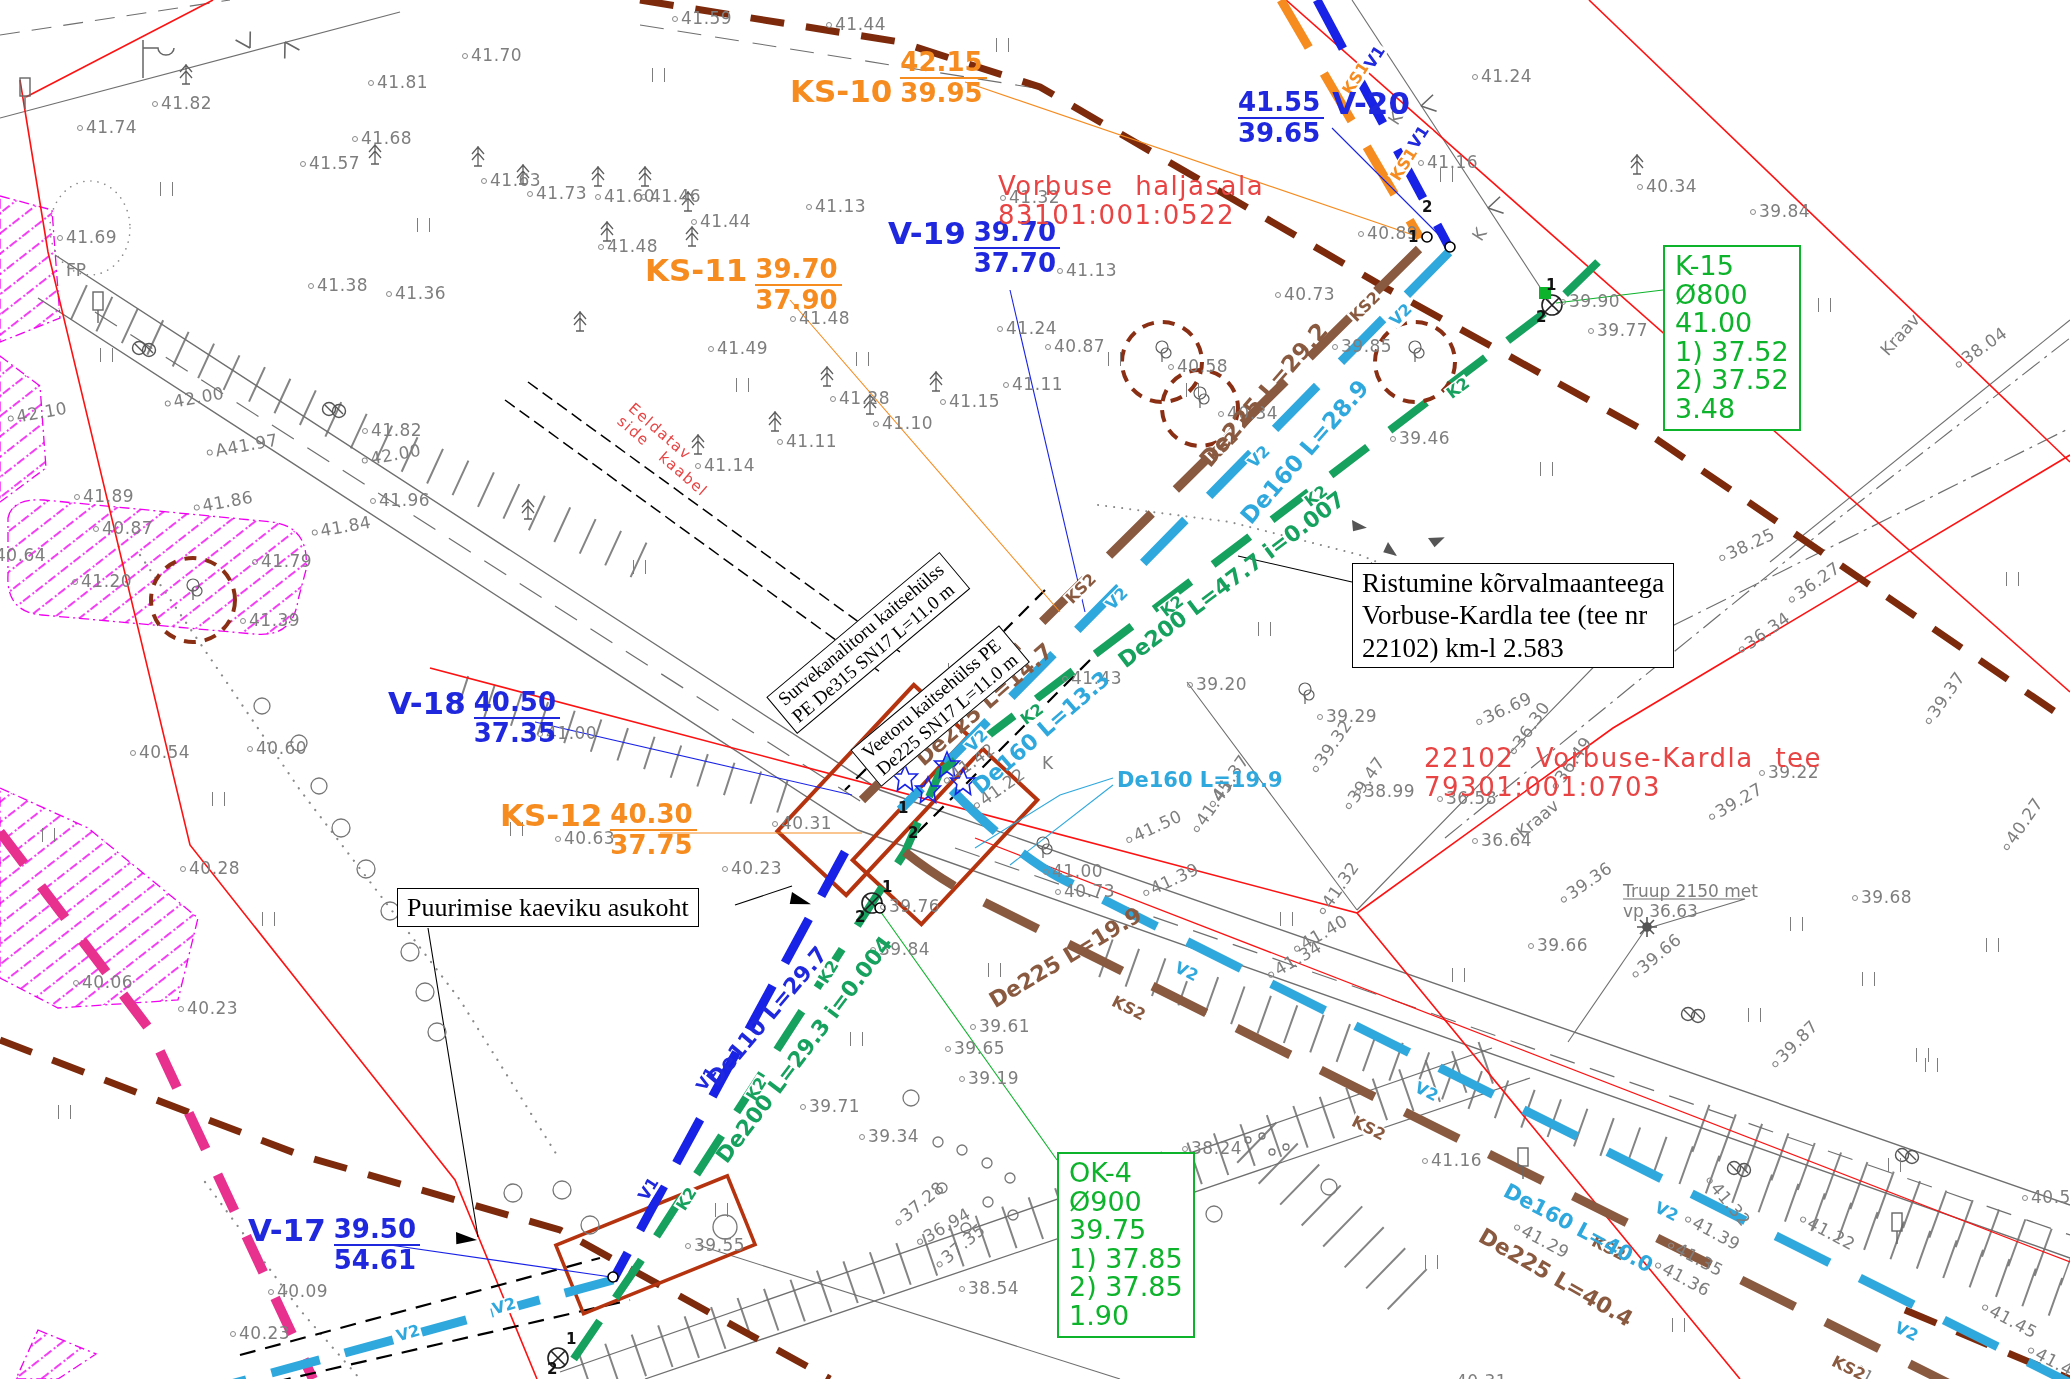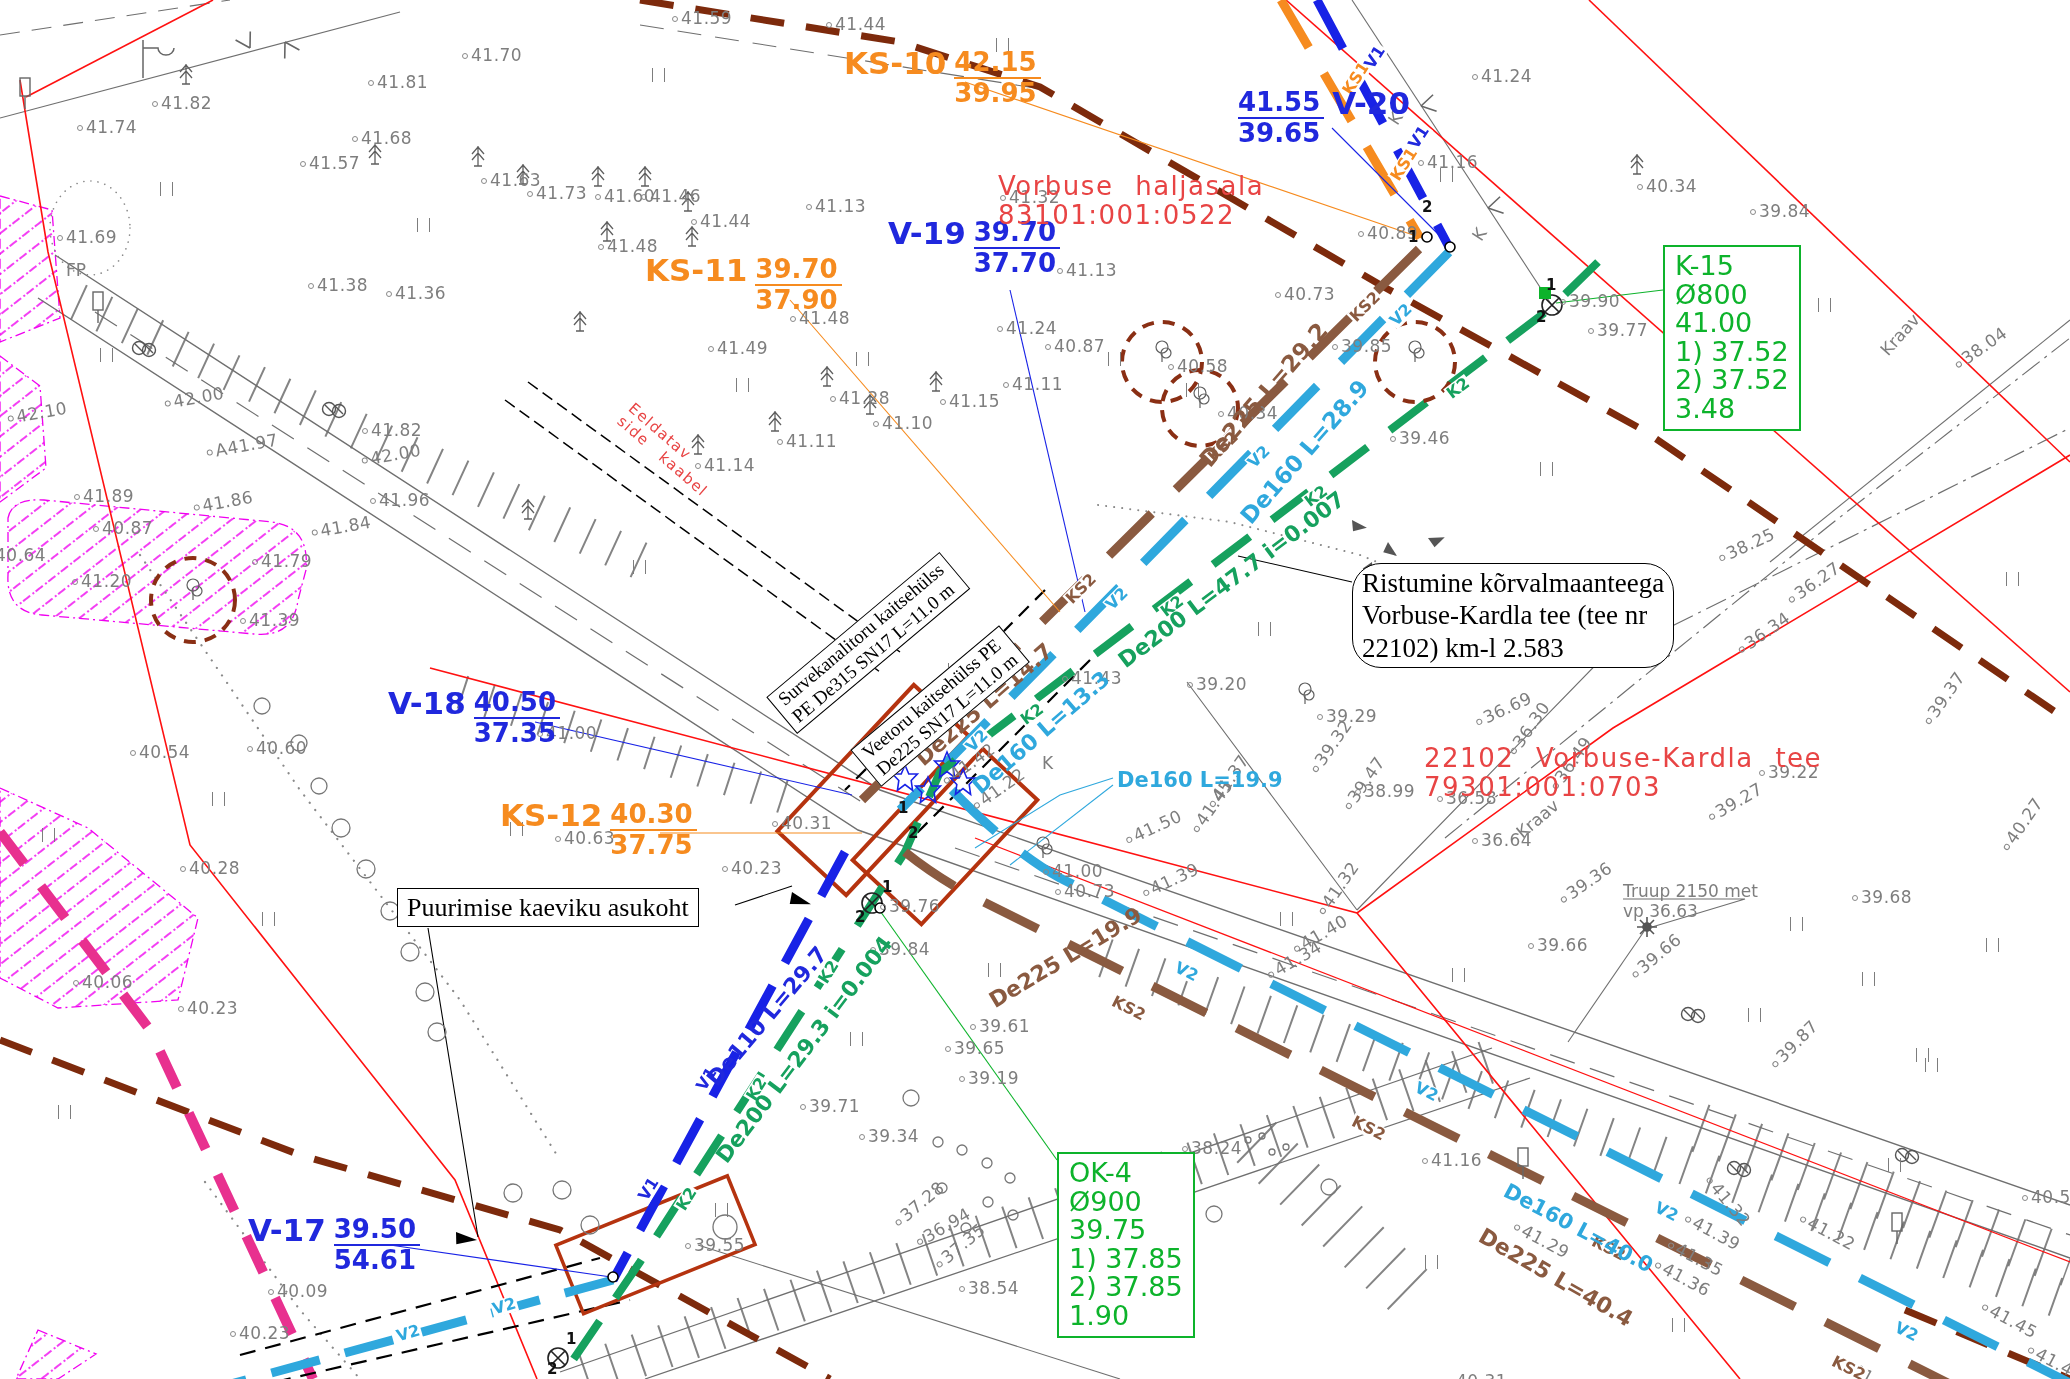"KS-10" div.well { align-items: none -> flex-end; left: 844px -> 790px }
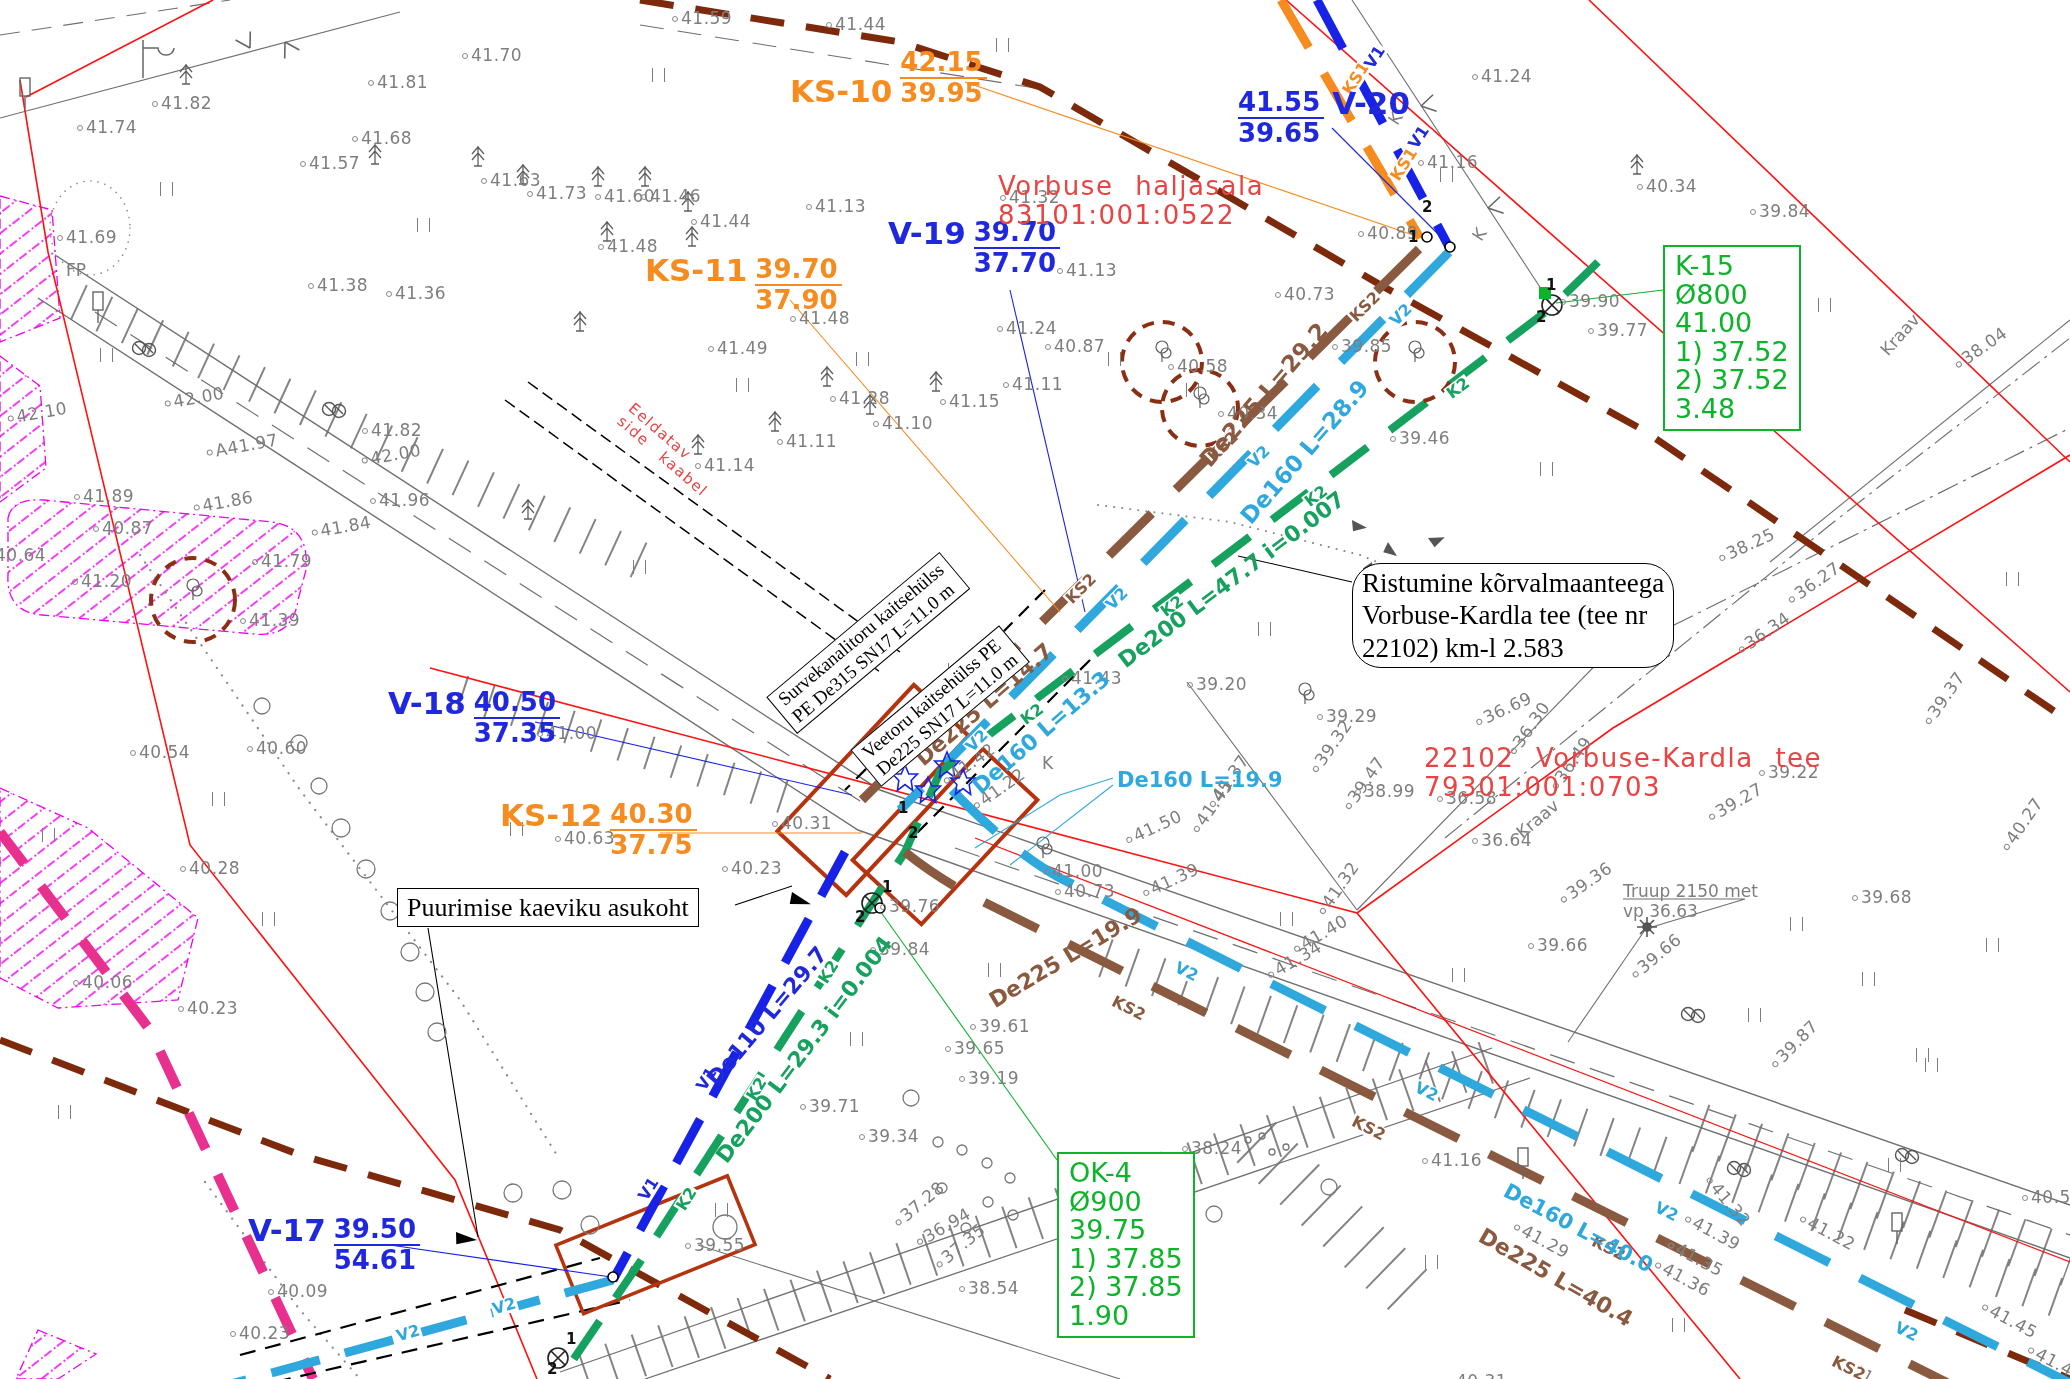"Ristumine kõrvalmaanteega" div.nbox { border-radius: 29px -> none }
